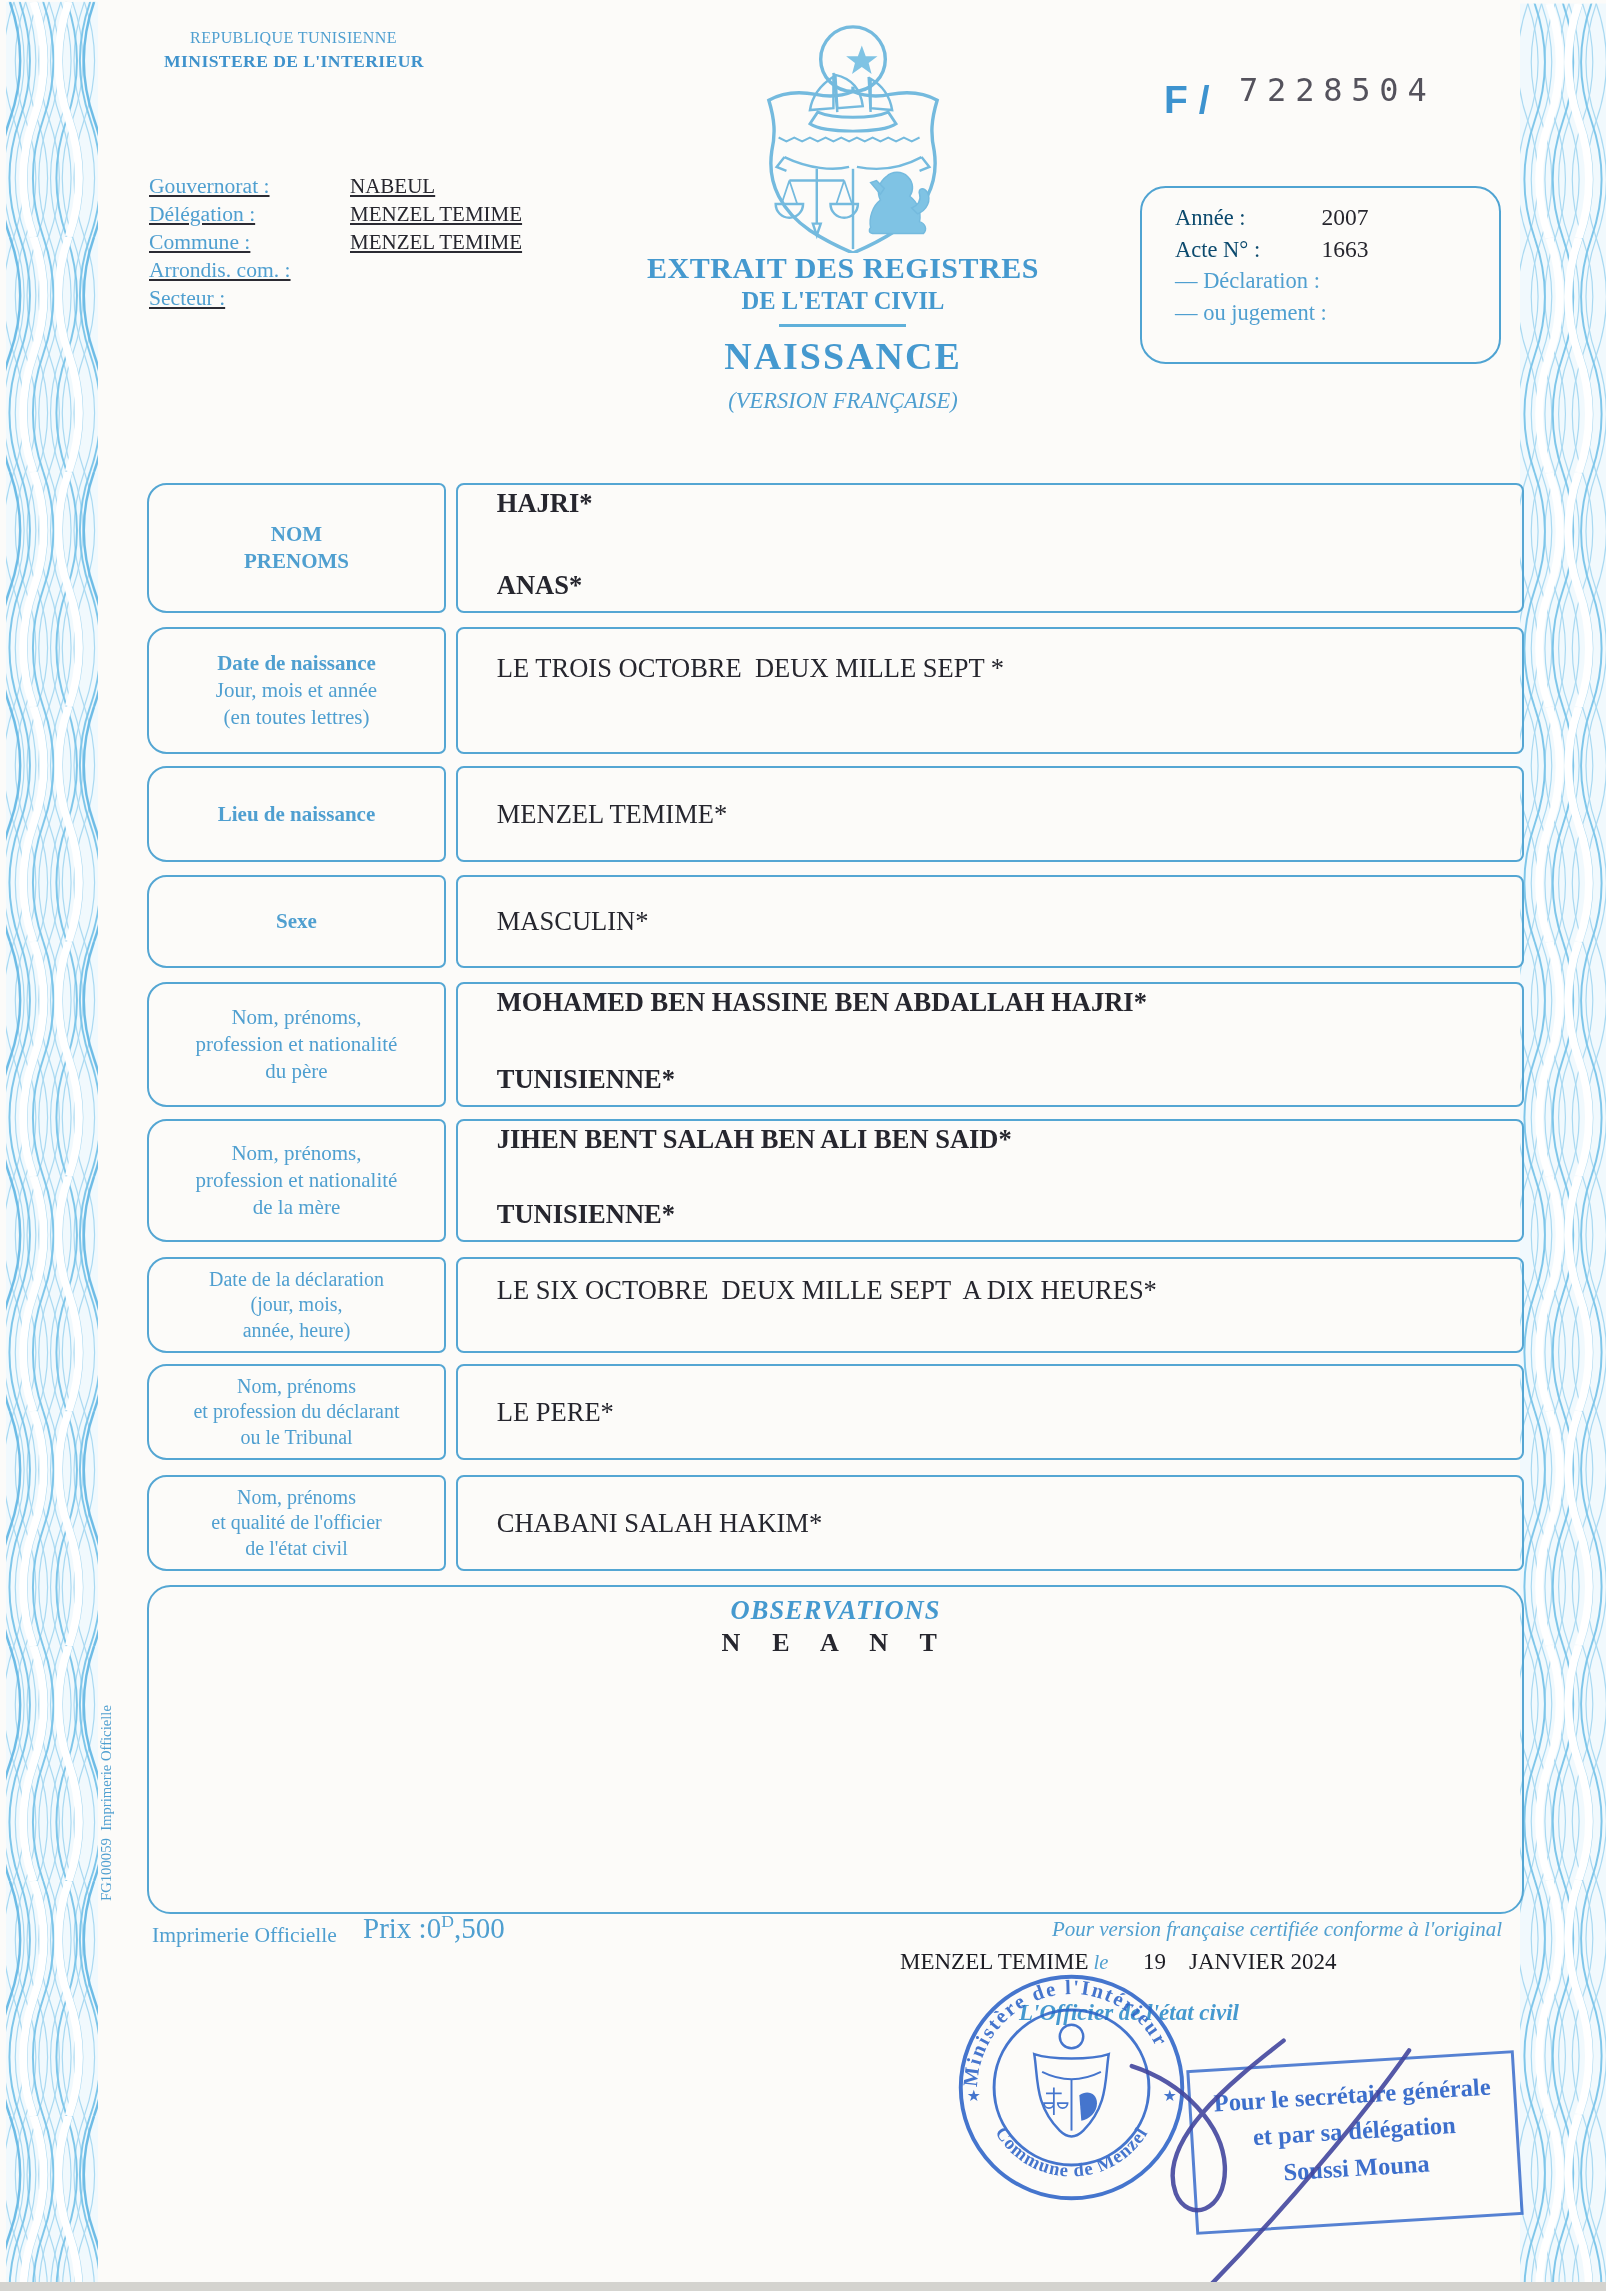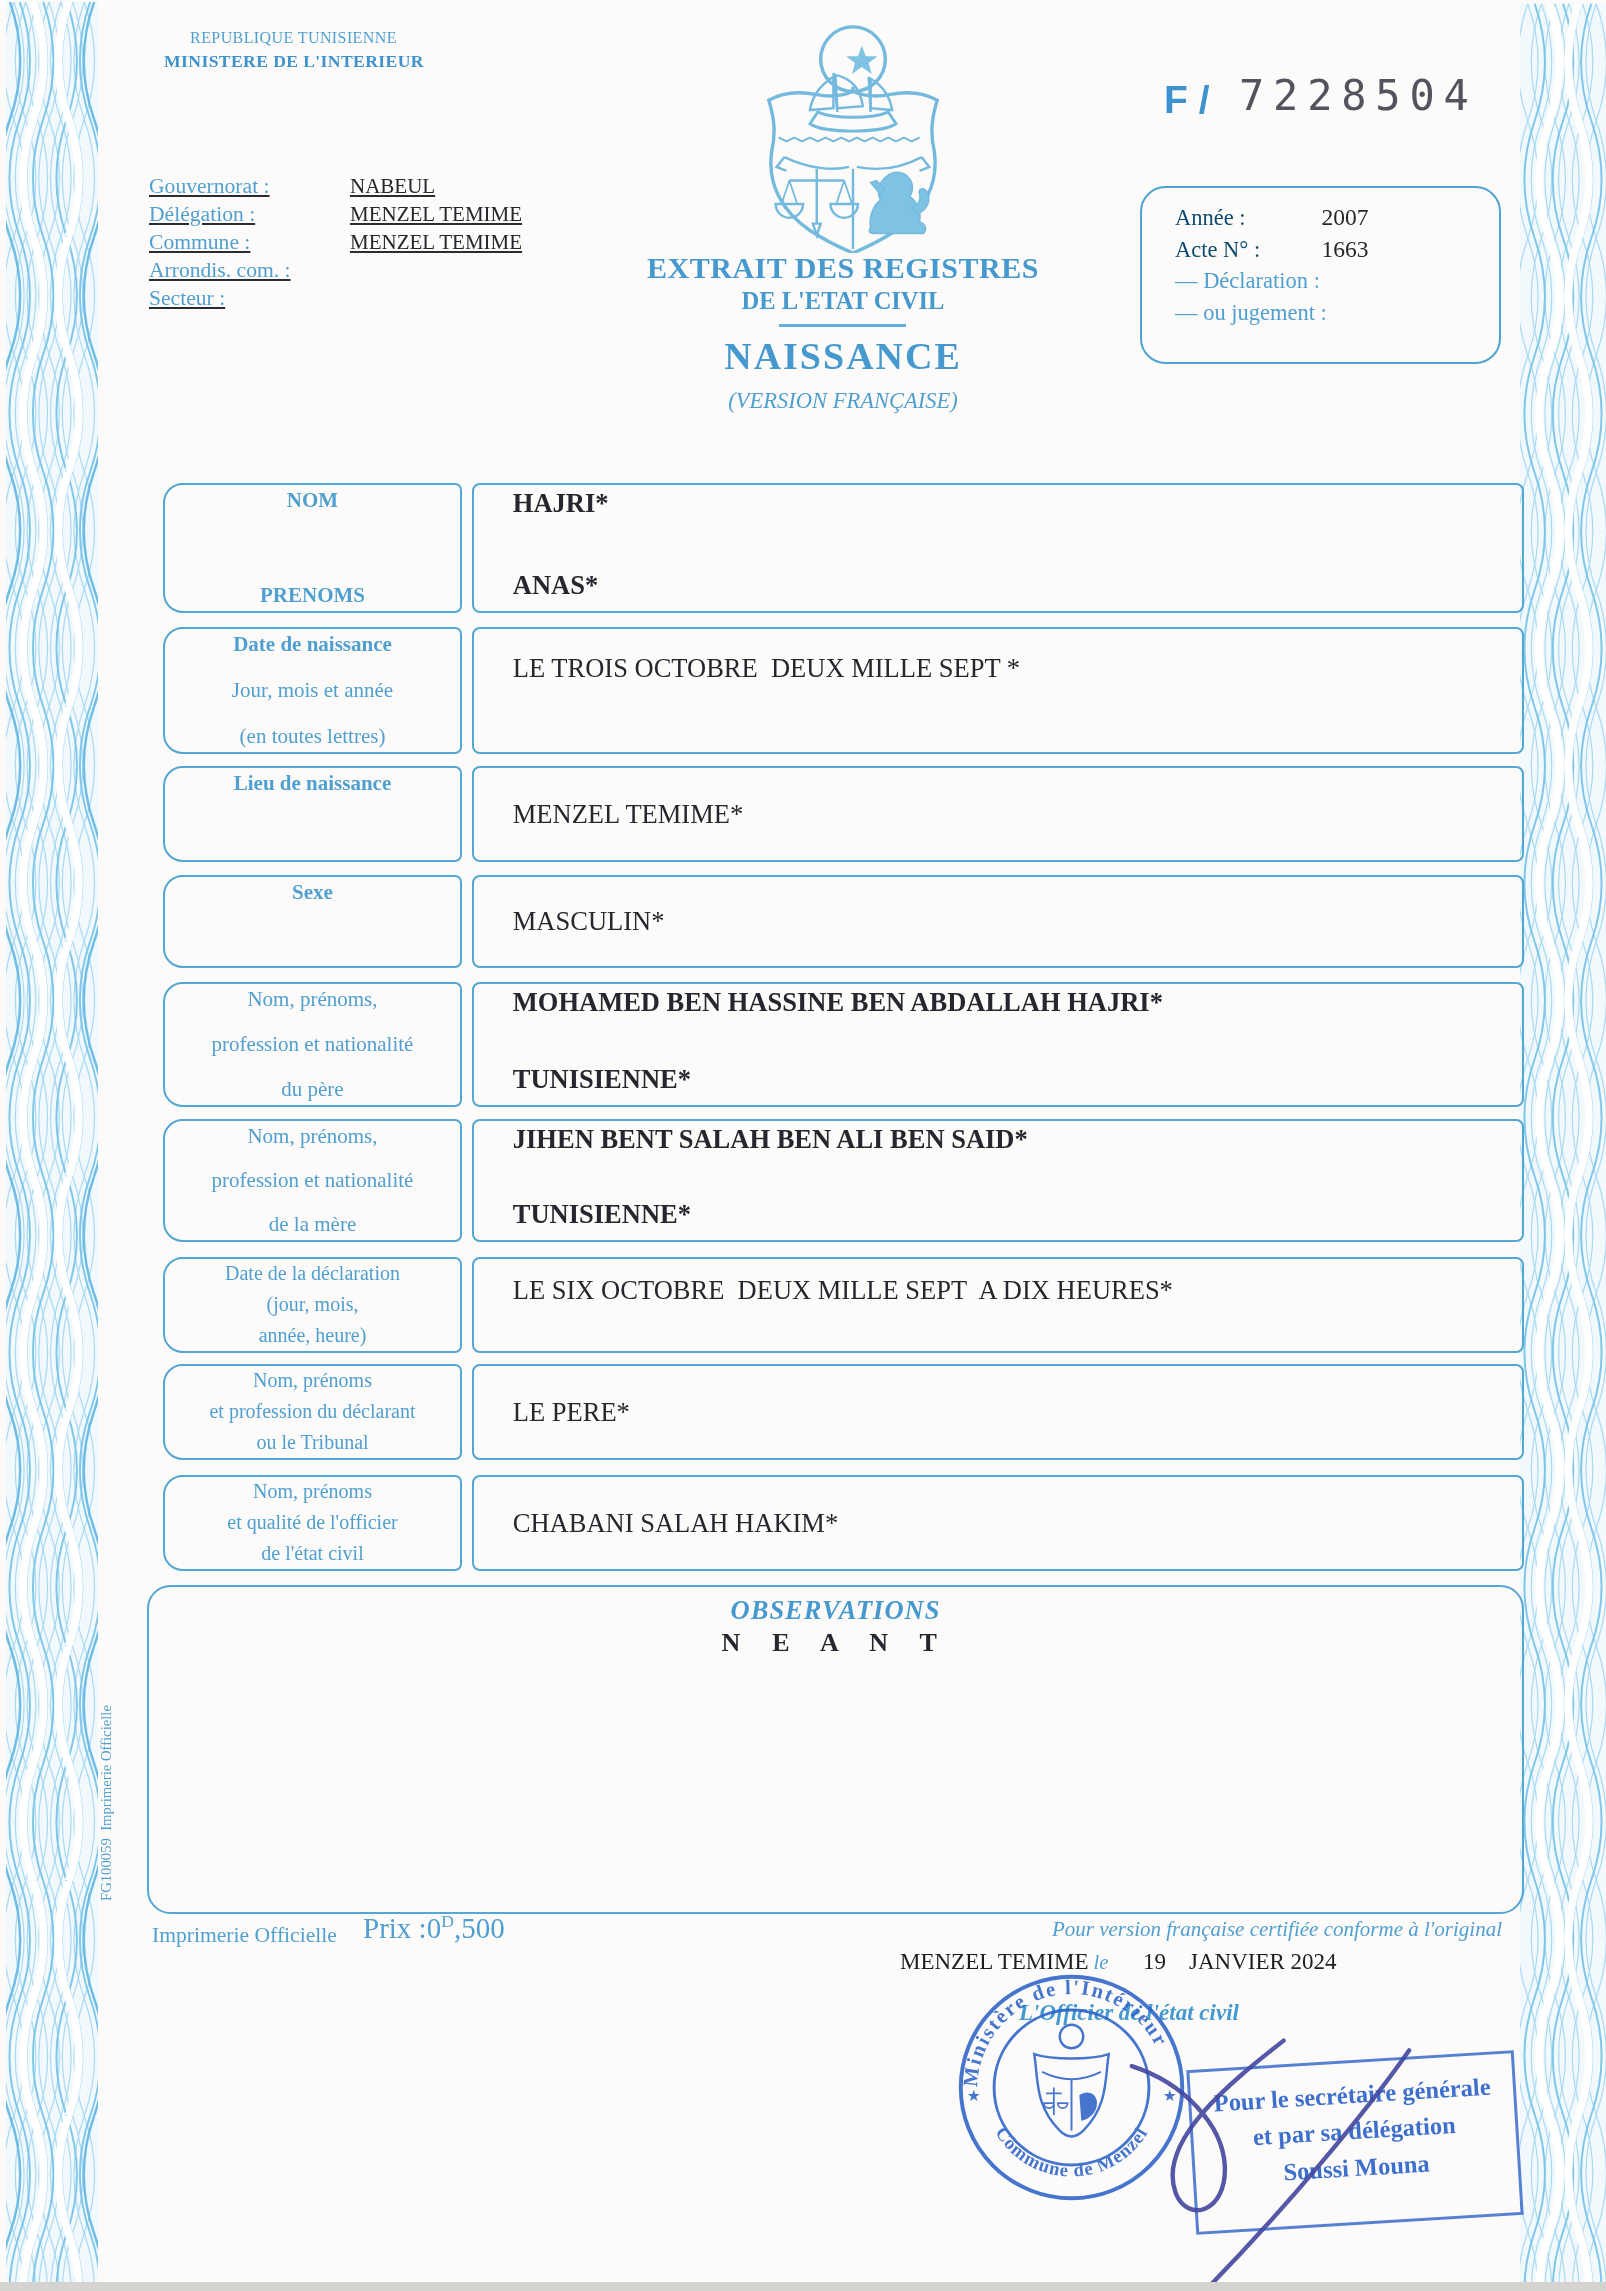"7228504" .serialN { font-size: 42px -> 32px }
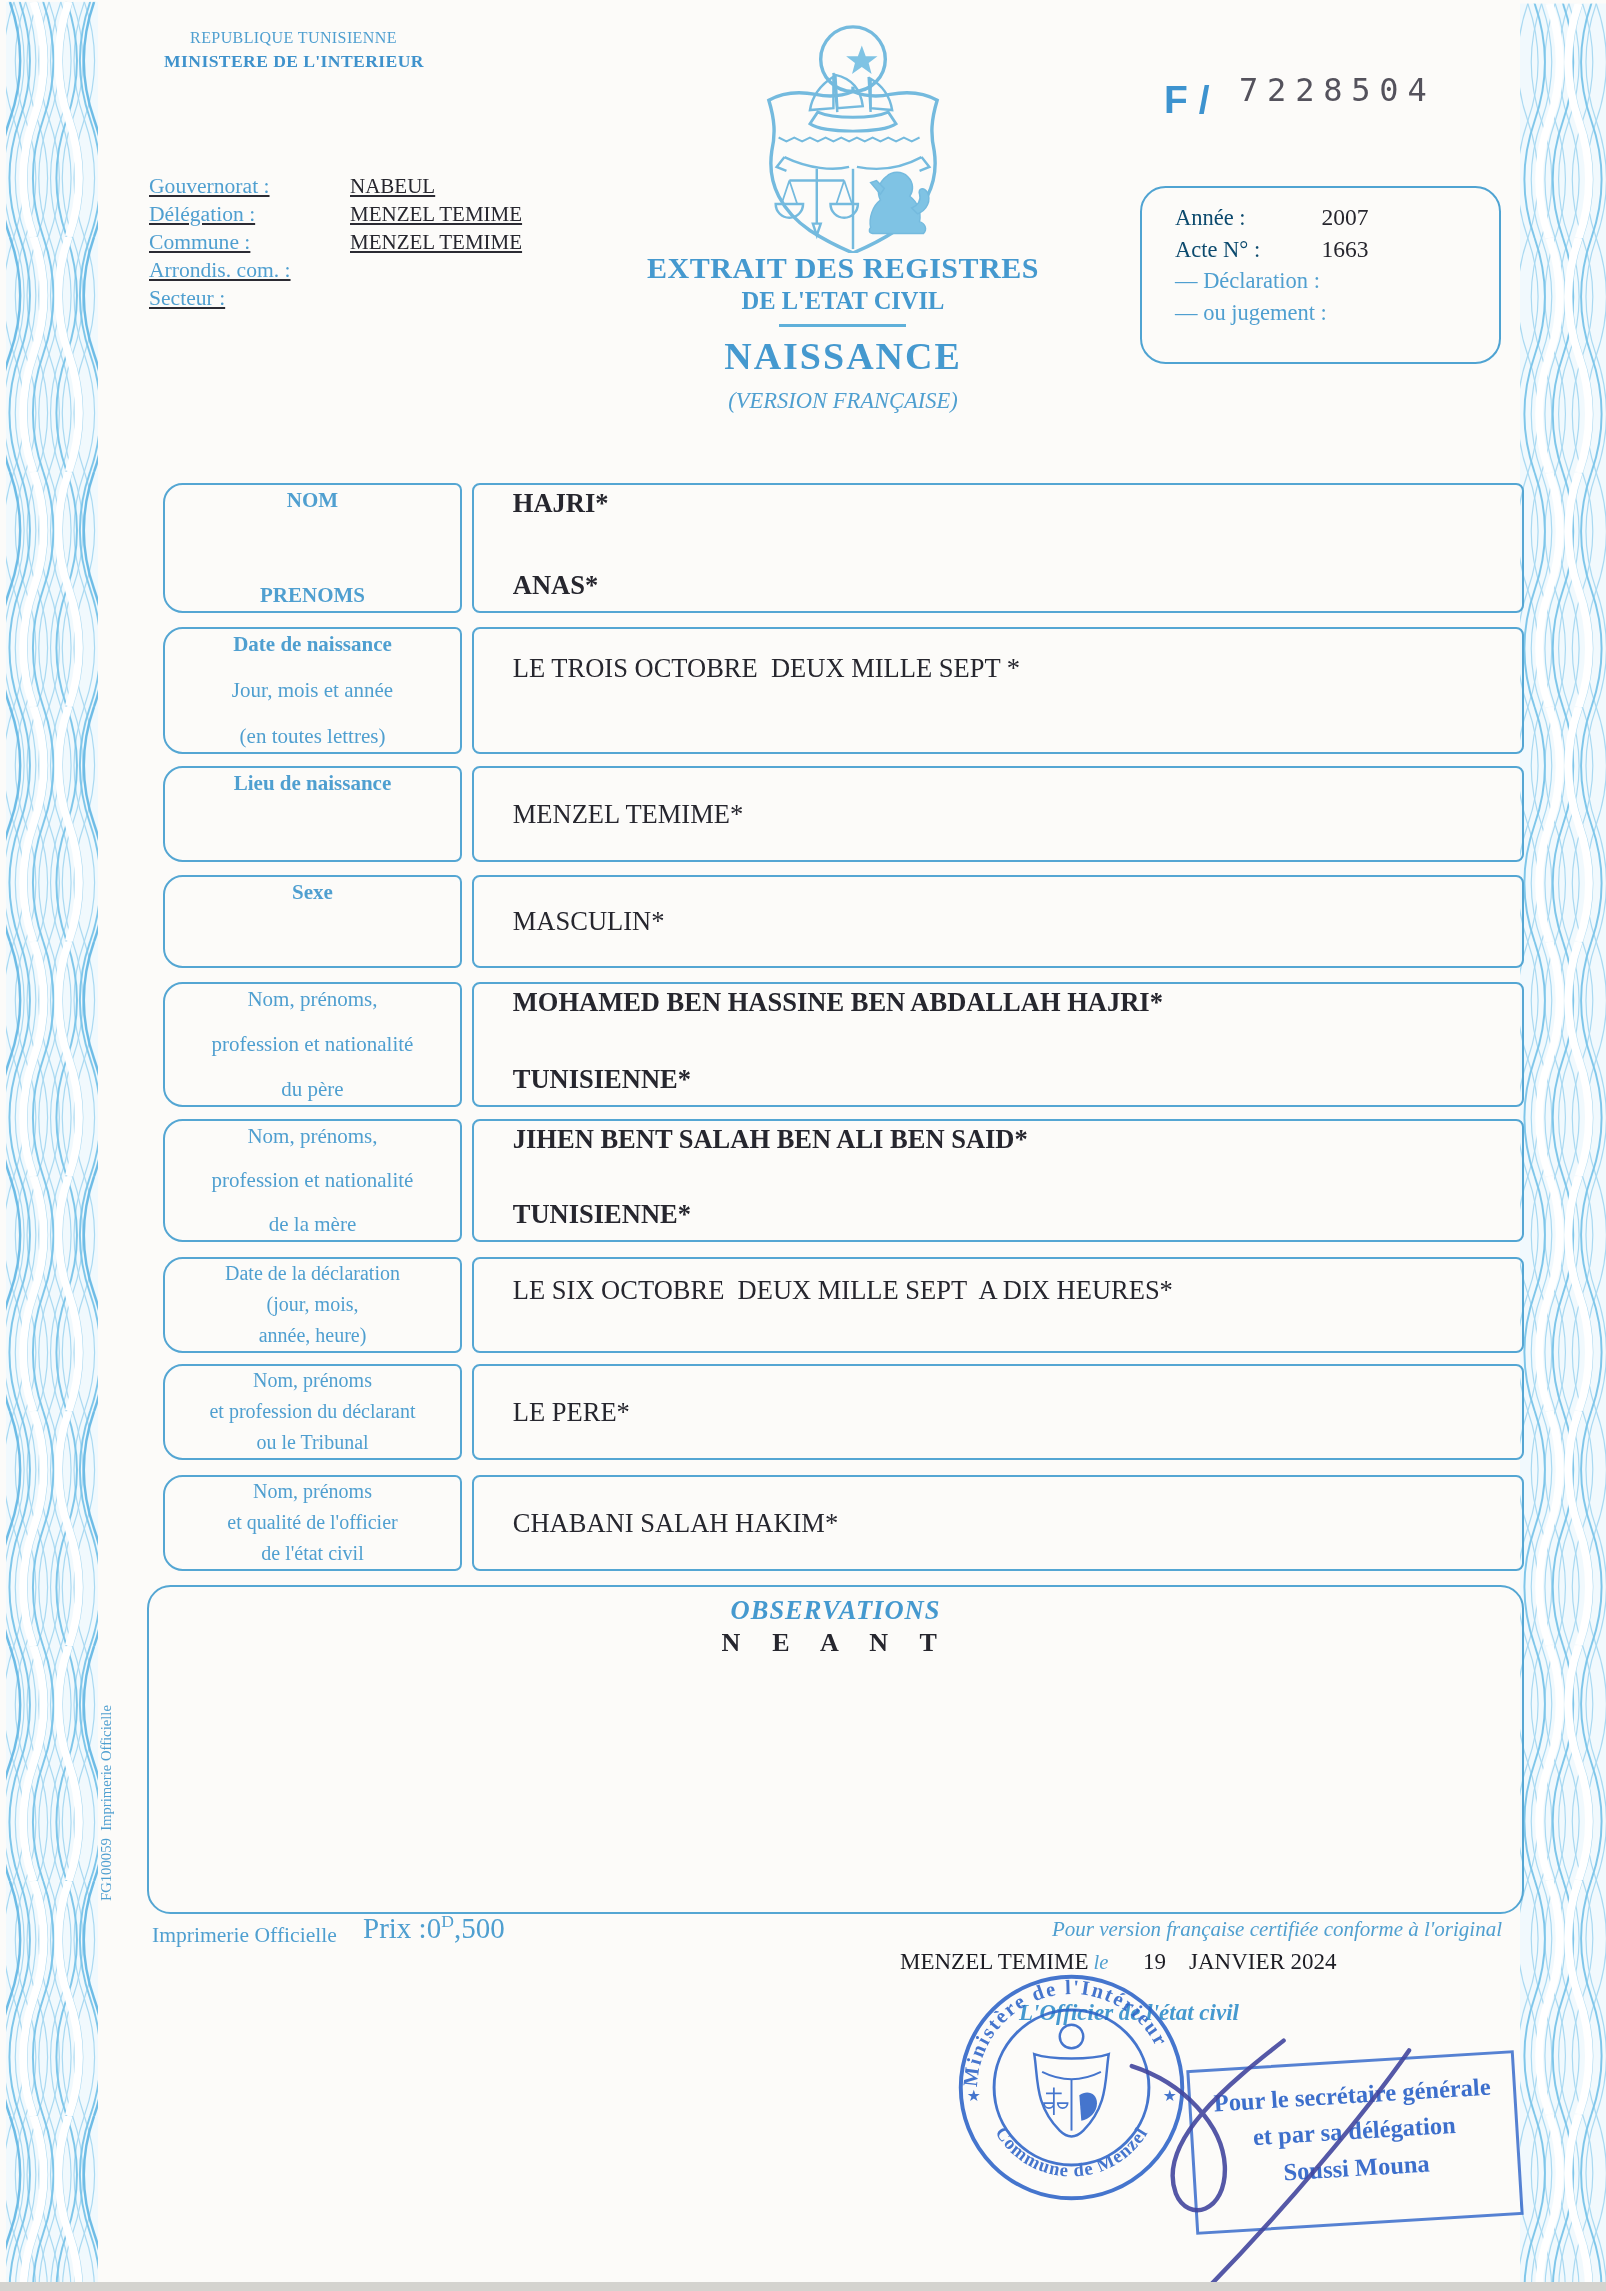"NOM" .lbl { justify-content: space-between -> center; margin-left: 16px -> none }
